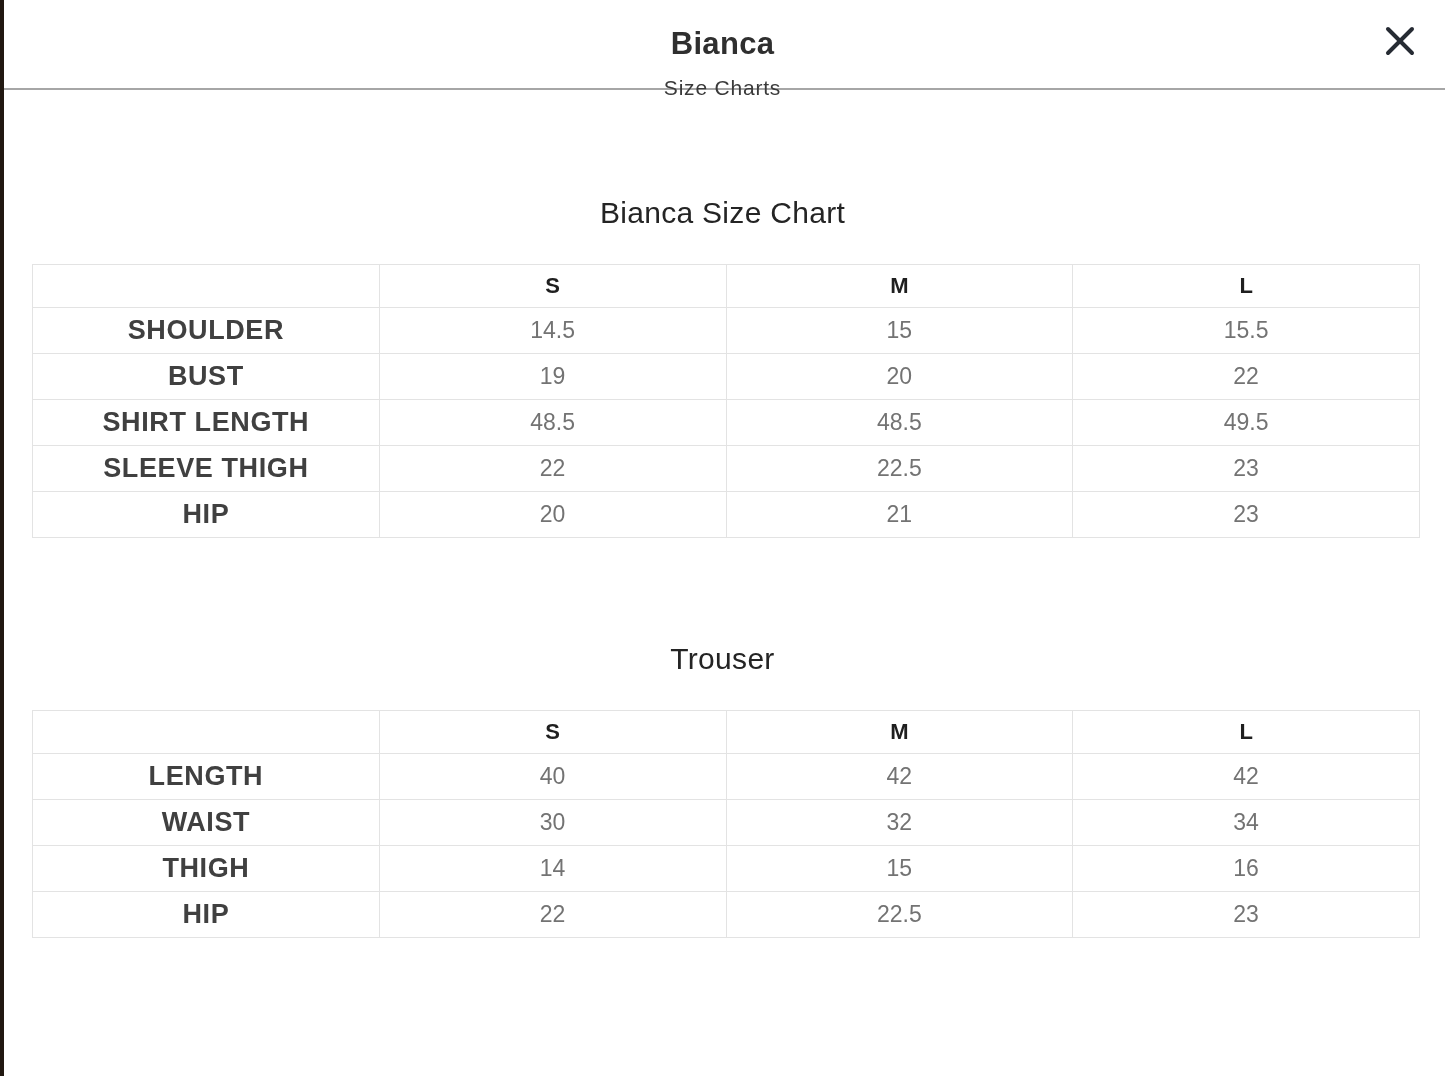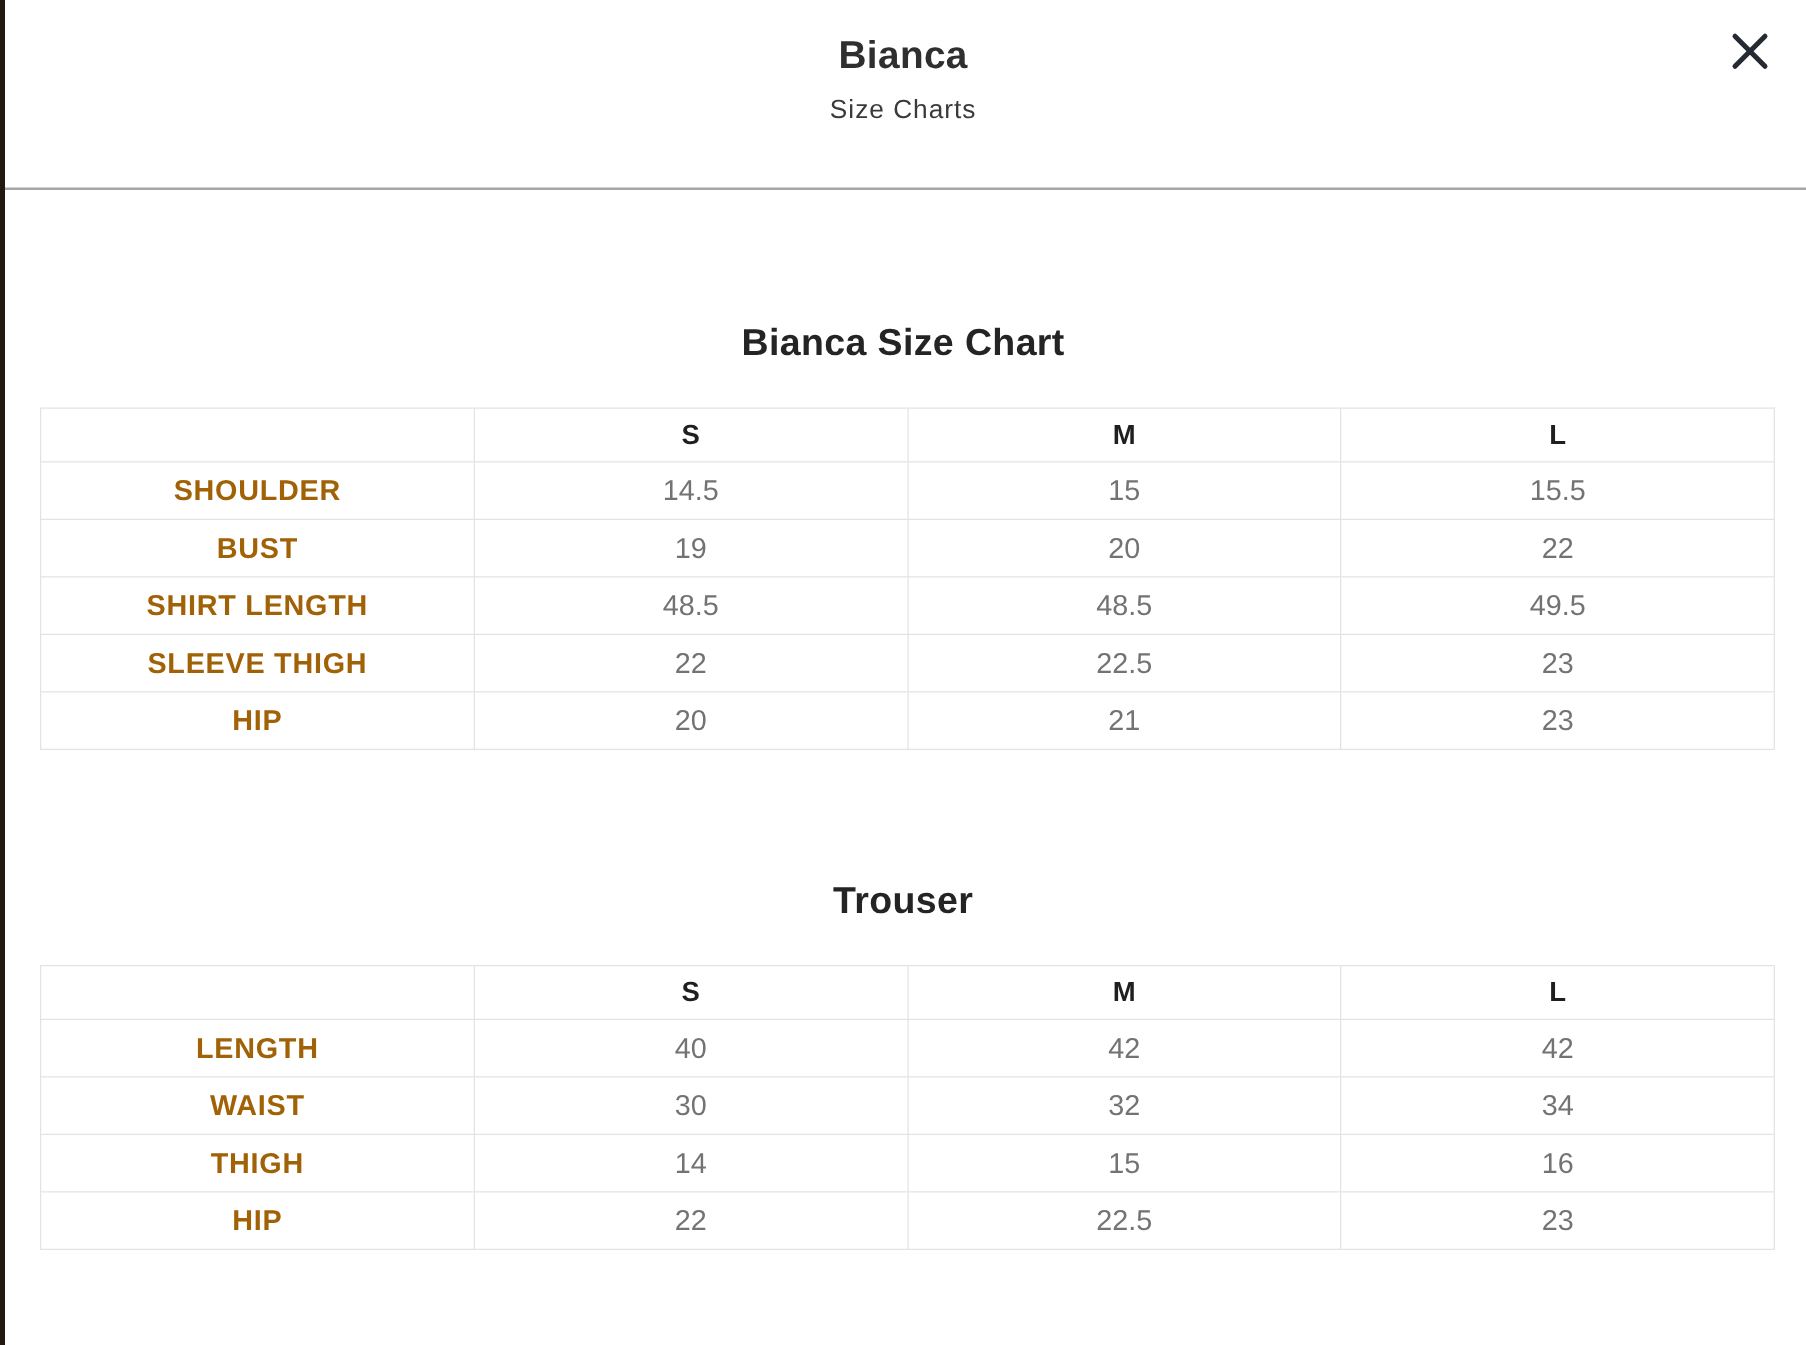"Bianca" .modal-header { height: 152px -> 90px }
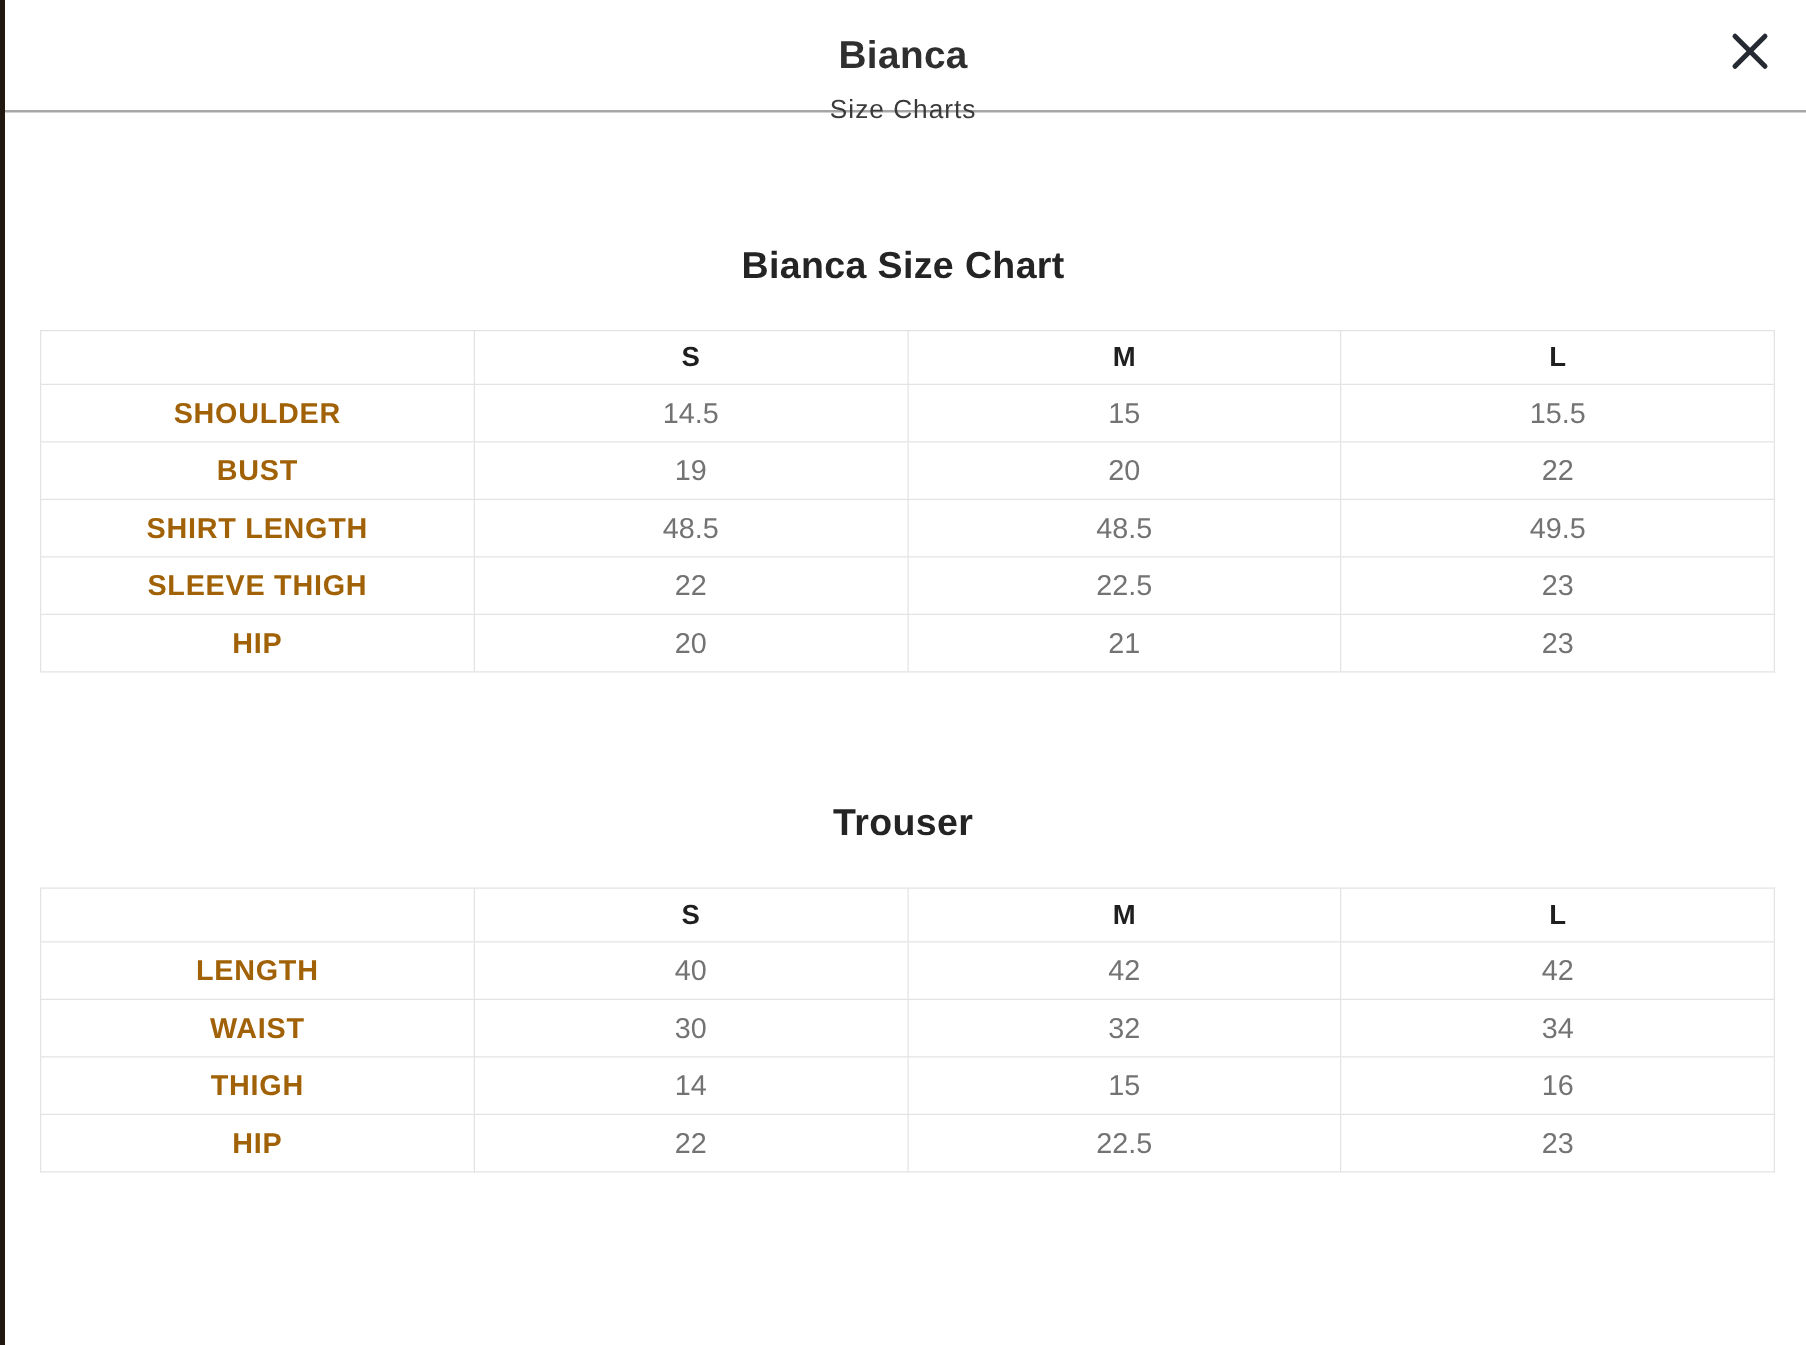"Bianca Size Chart" .section-heading { font-weight: bold -> normal }
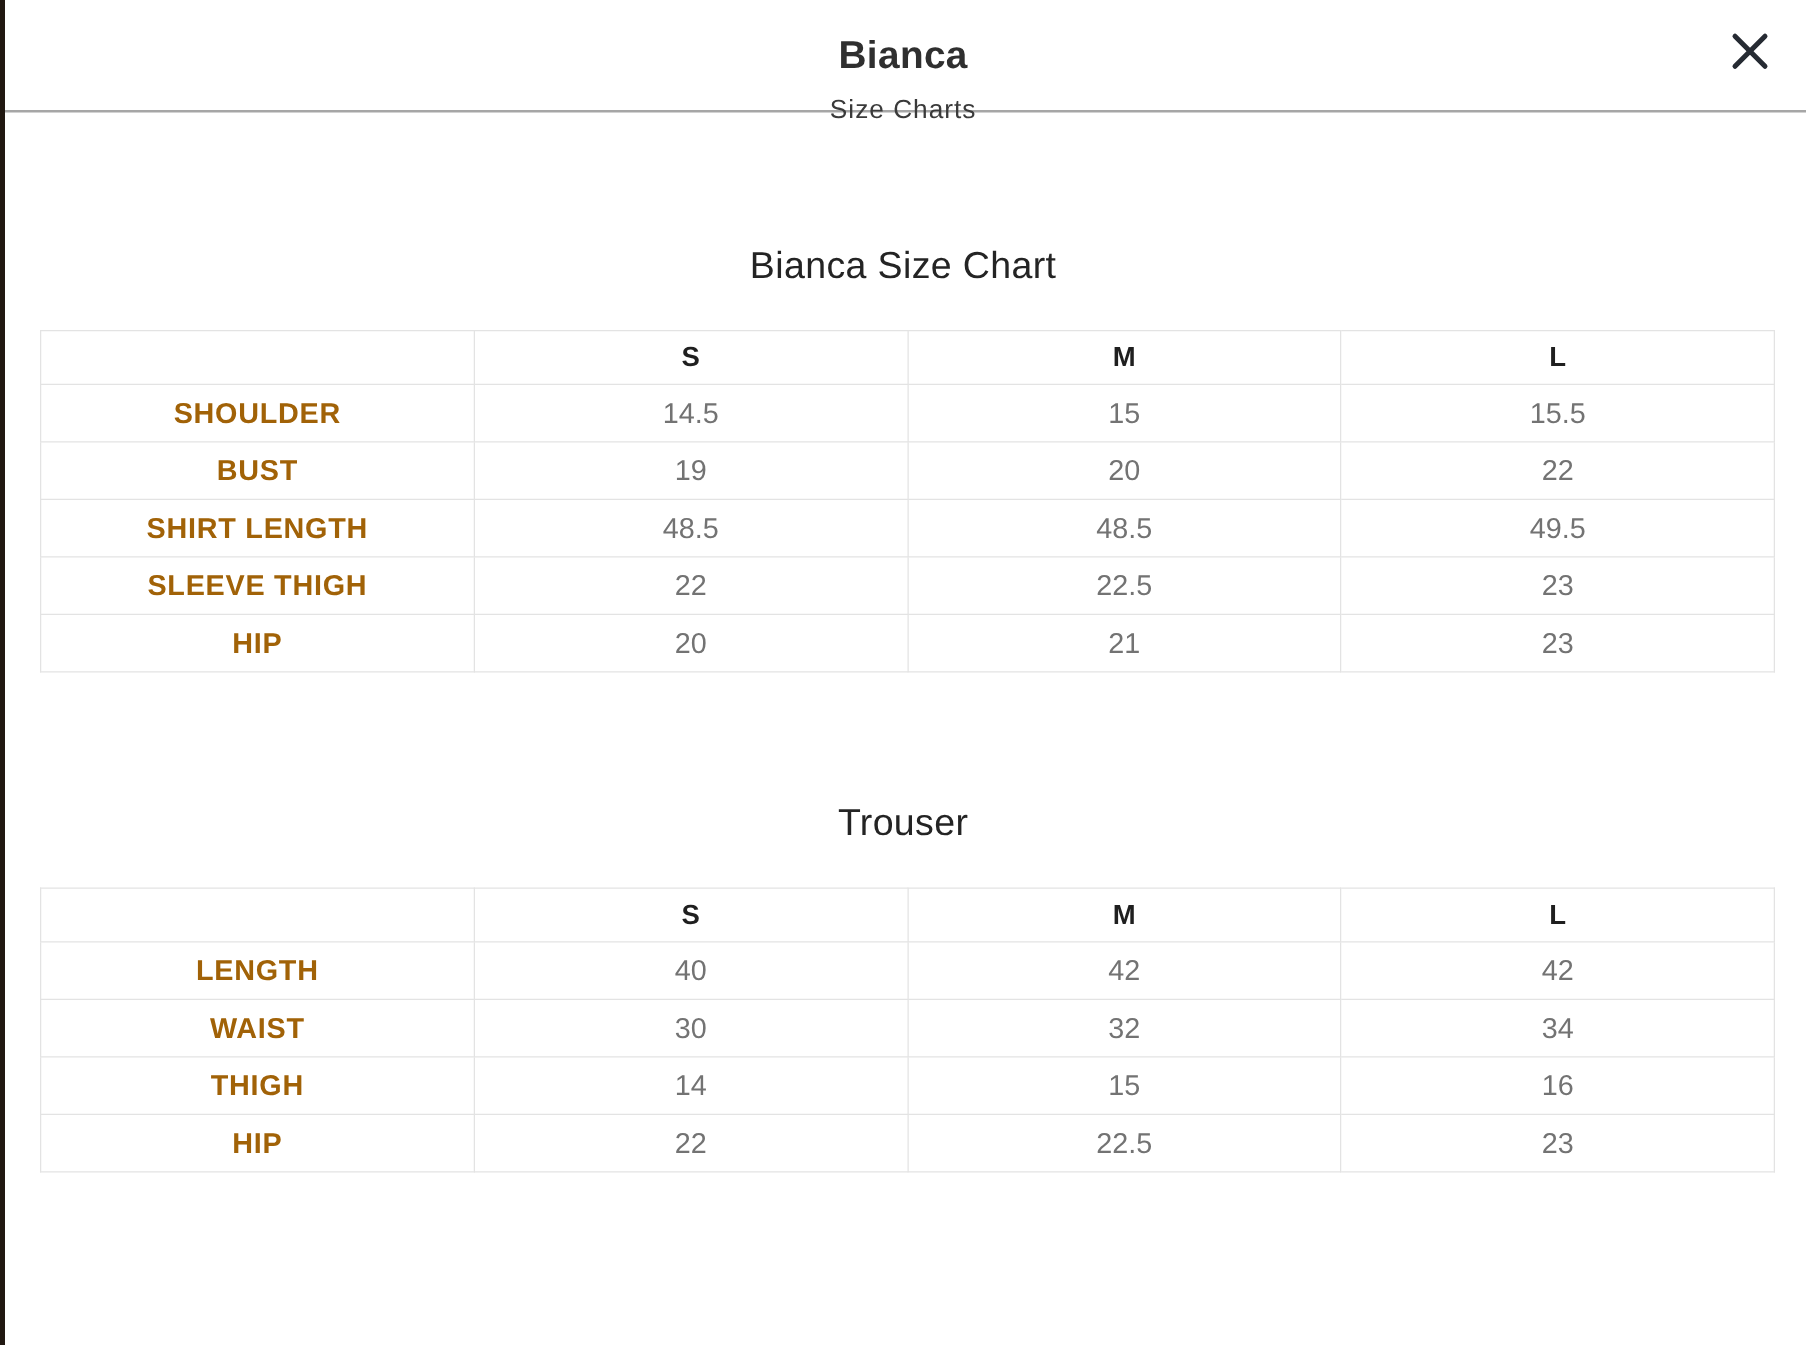"SHOULDER" table.size-table th.rowlabel { color: #a16207 -> #404040; font-size: 23px -> 27px }
